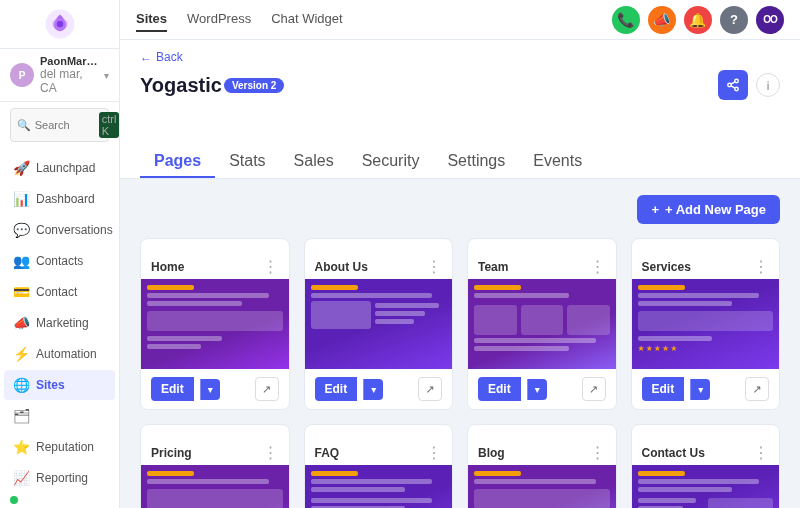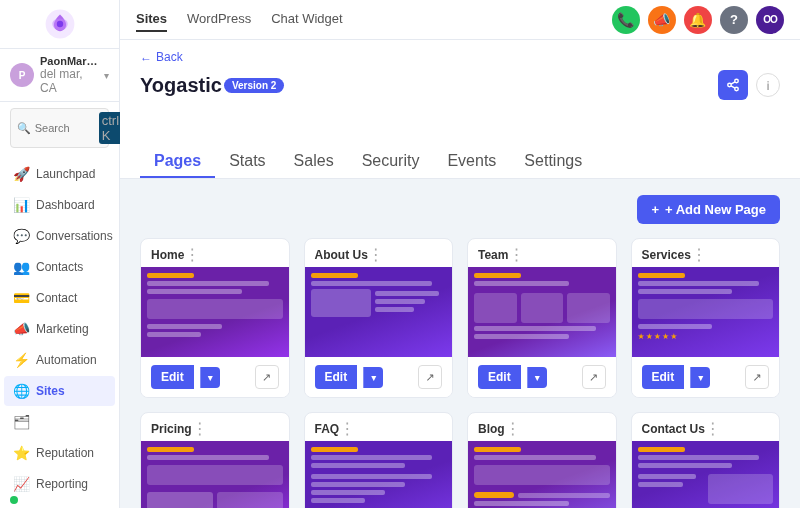"ctrl K" .sidebar-search-kbd { background: #0c4a6e -> #14532d; font-size: 13px -> 11px }
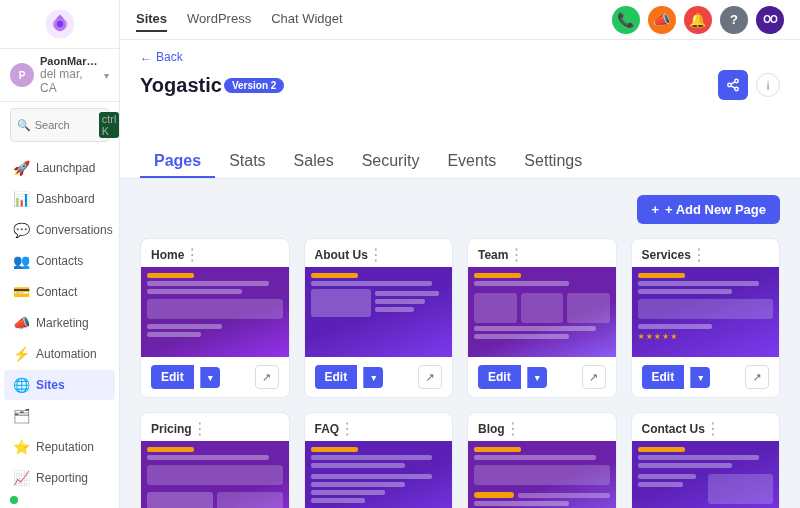"Events" div.site-sub-tab { order: before "Settings" -> after "Settings" }
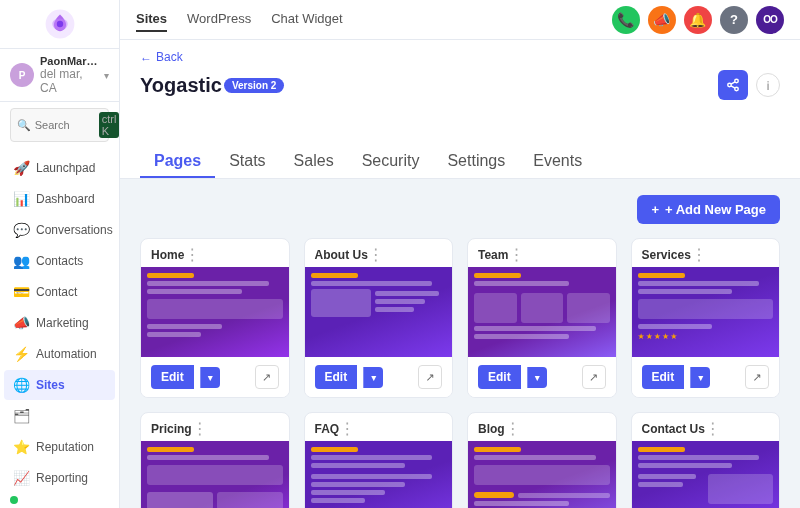"Home" .page-card-header { justify-content: flex-start -> space-between; padding: 8px 10px 4px -> 20px 10px 4px }
